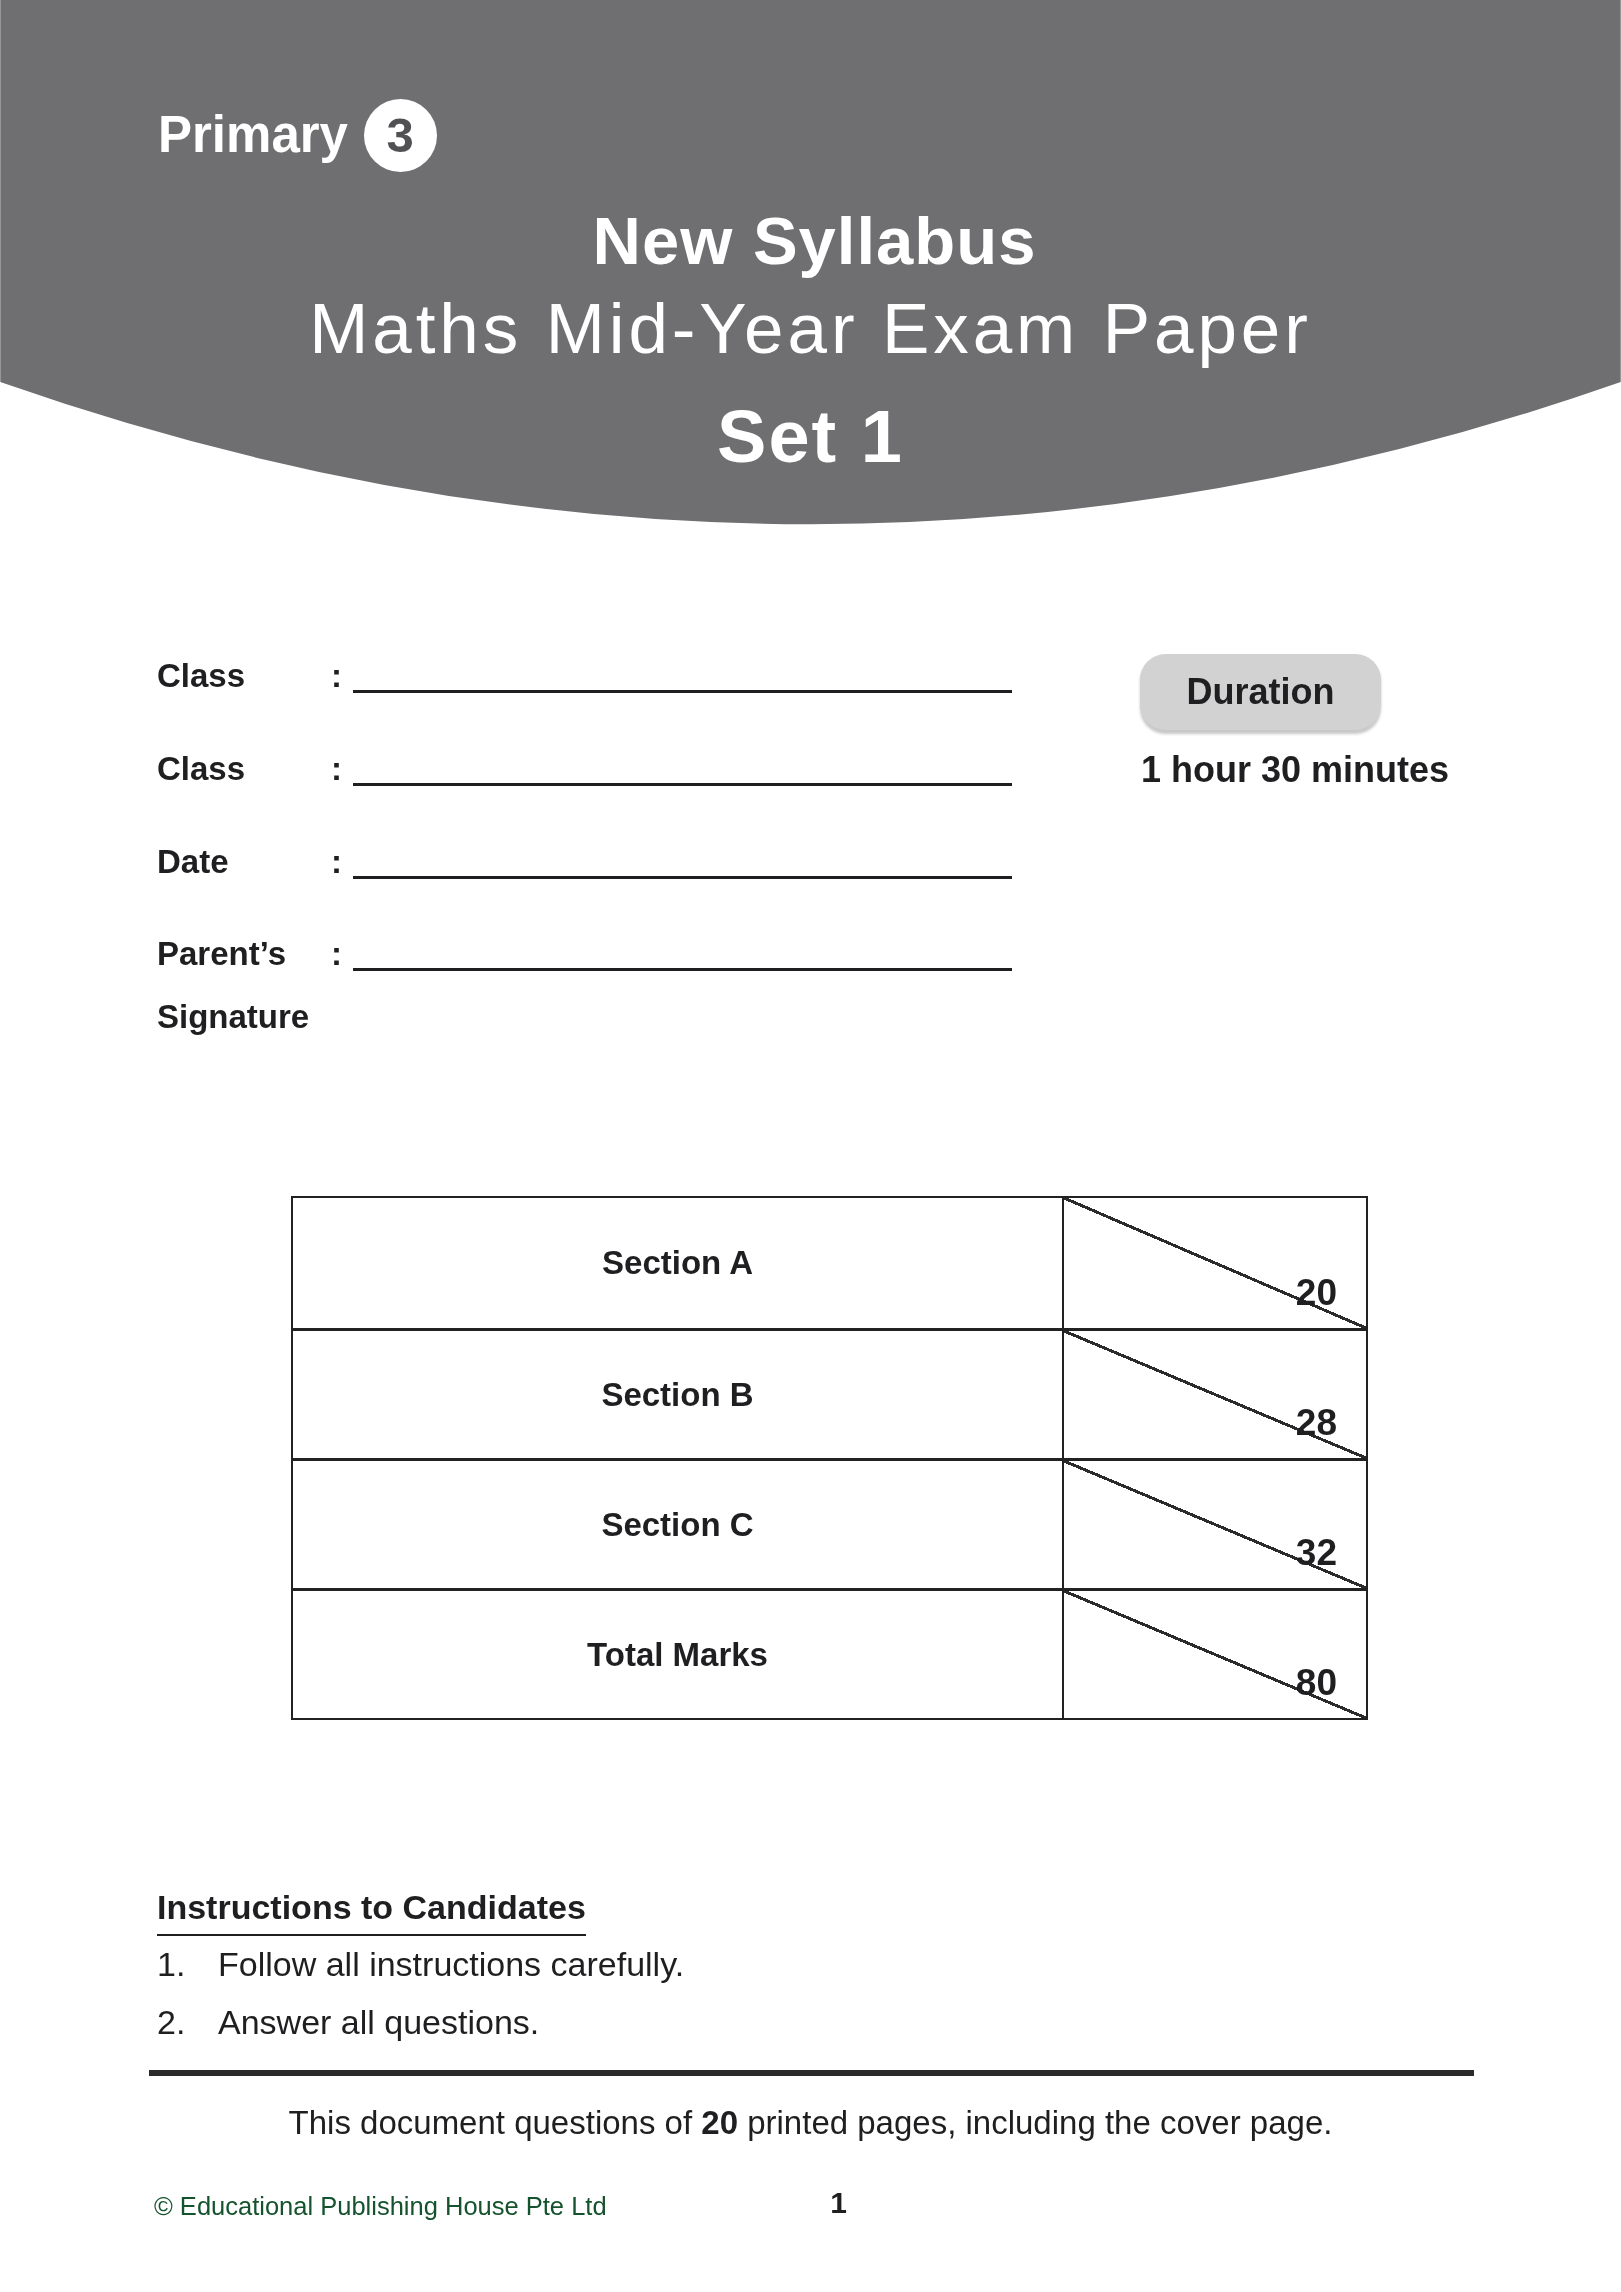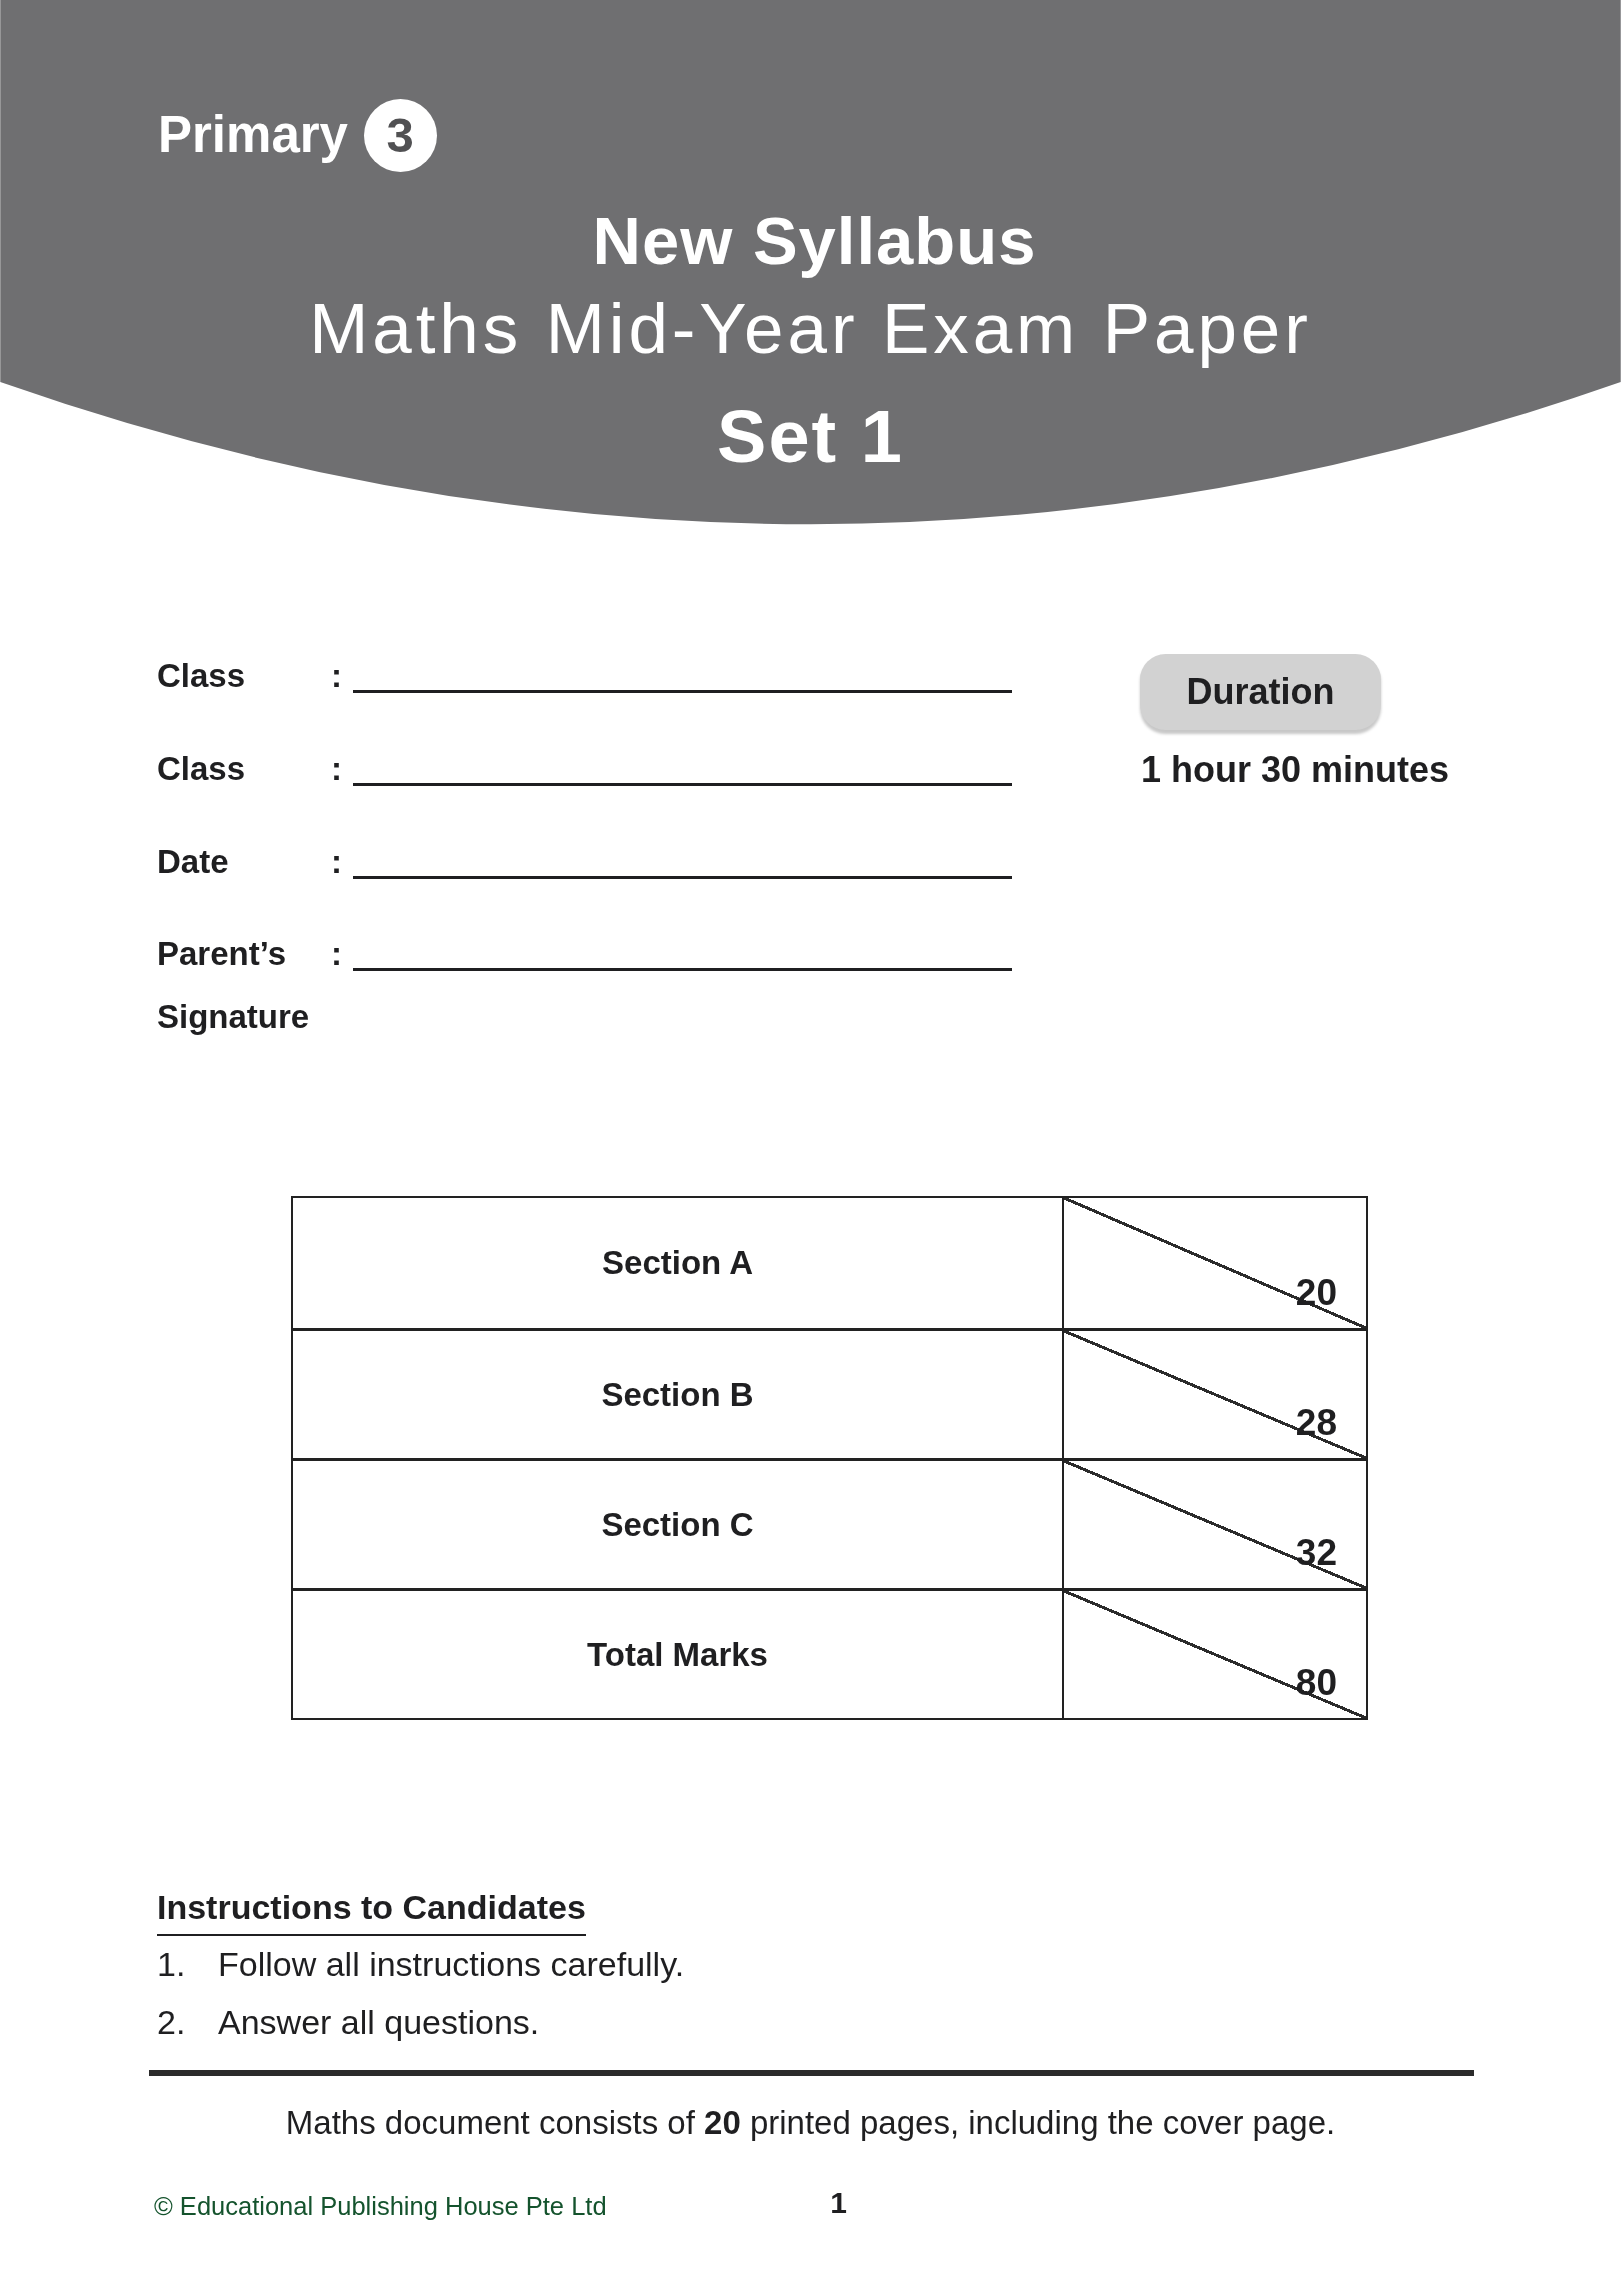"Maths document consists of" span { text: Maths document consists -> This document questions }
